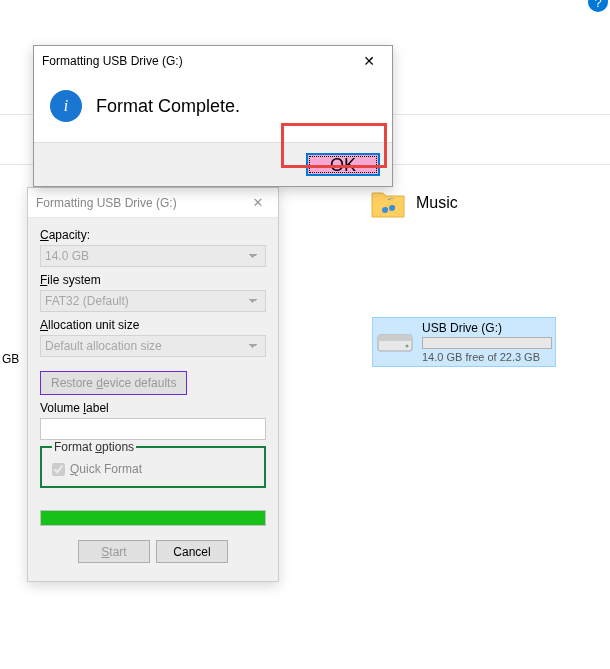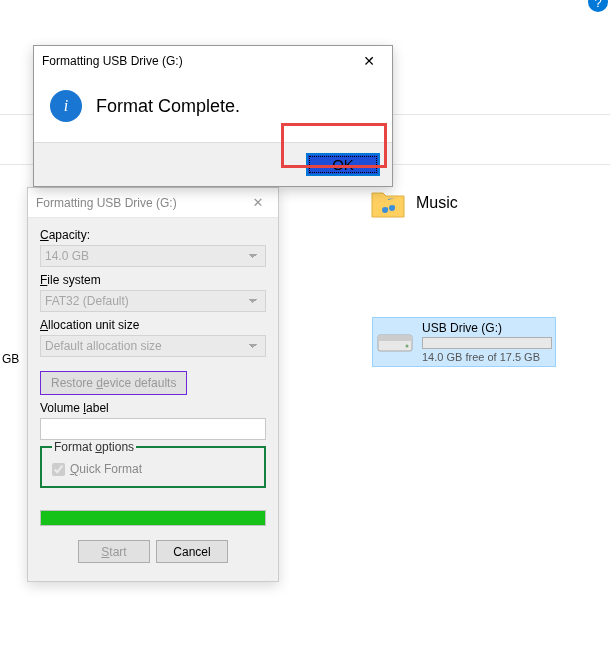"OK" .ok-btn { background: #1d4ed8 -> #f9a8d4; font-size: 15px -> 18px }
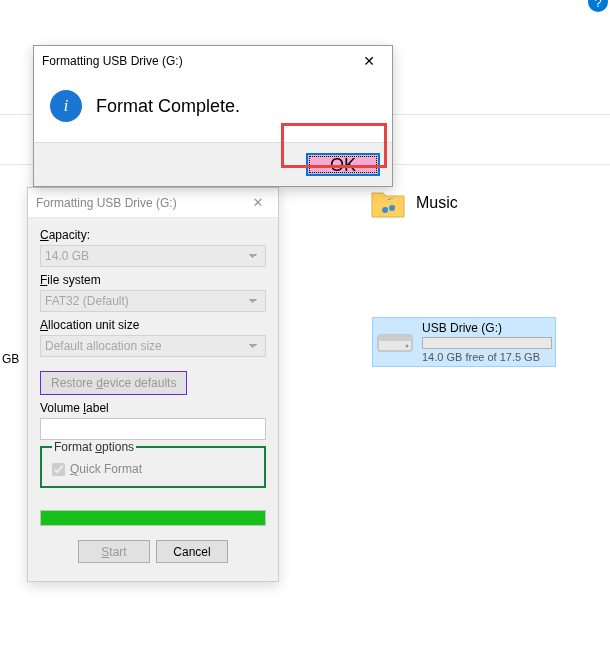"14.0 GB free of 17.5" div.drive-free { text: 17.5 -> 22.3 }
